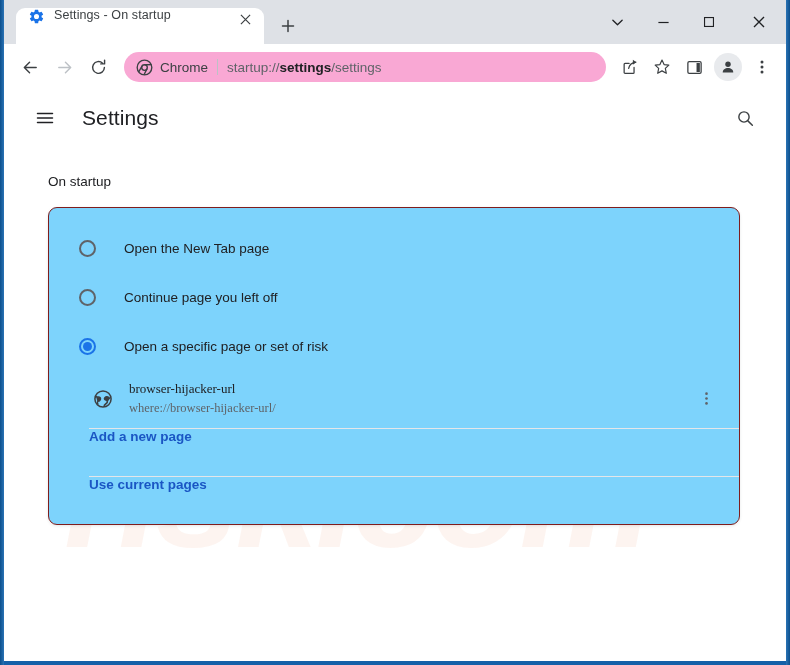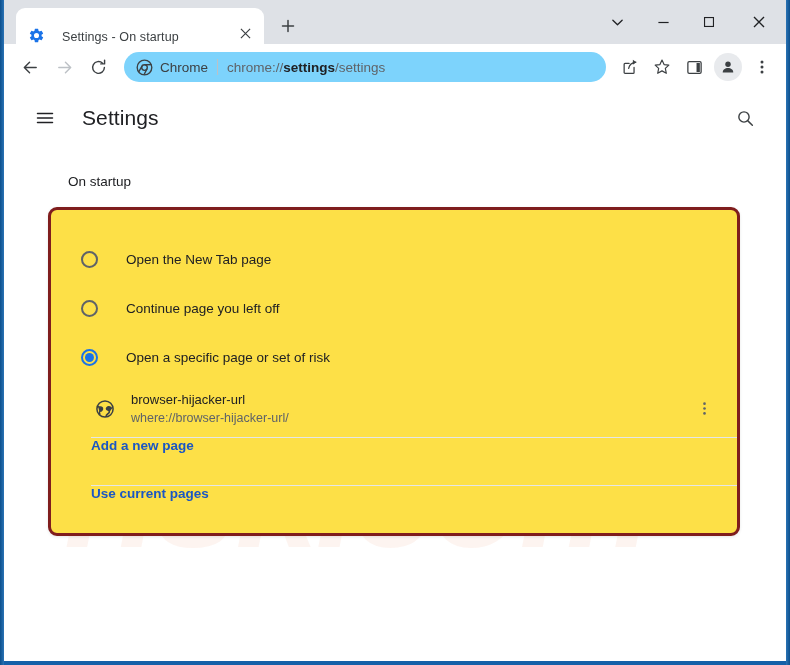"Settings - On startup" .tab { align-items: flex-end -> flex-start; gap: 17px -> 9px }
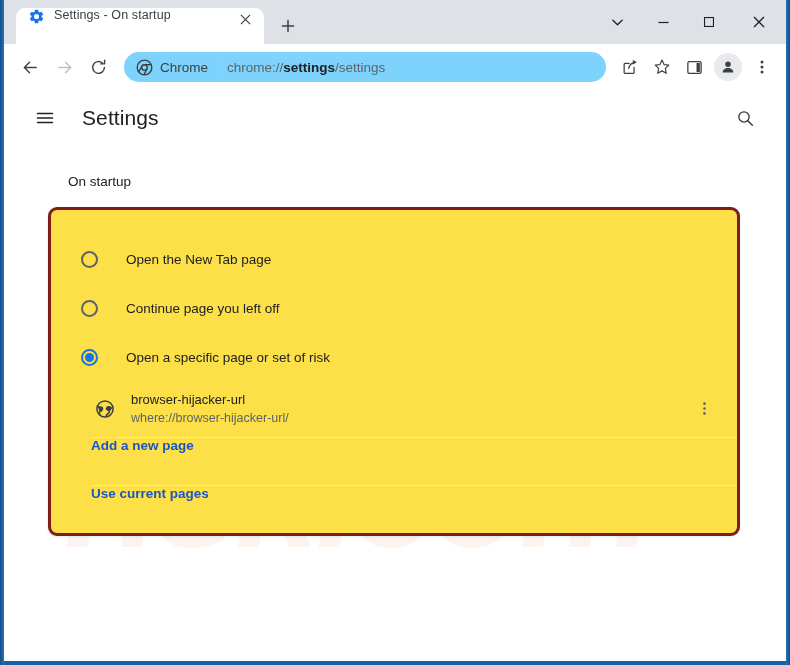"Chrome" .omnibox { background: #7dd3fc -> #f9a8d4 }
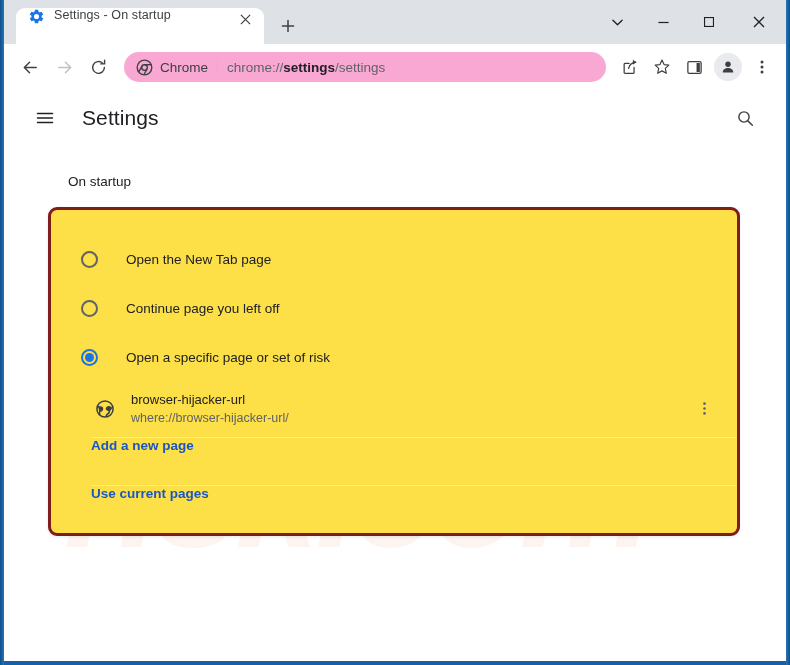"chrome://" span { text: chrome:// -> startup:// }
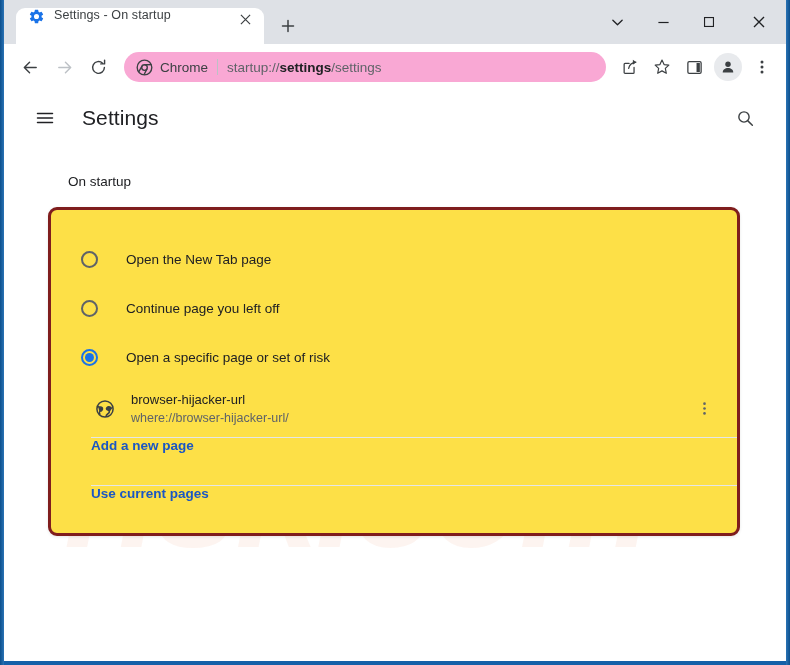"On startup" .section-label { padding: 28px 0 0 64px -> 28px 0 0 44px }
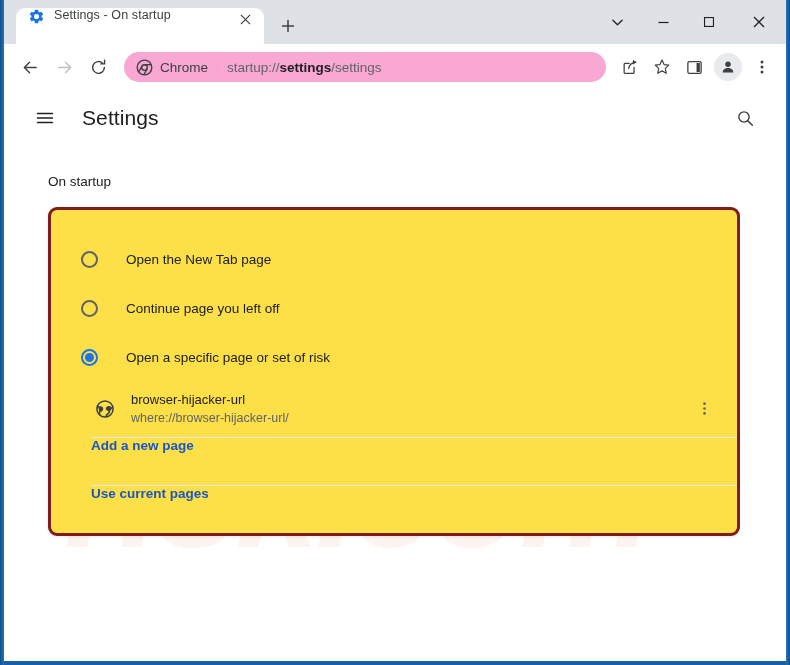"Open the New Tab page" .card { background: #fde047 -> #7dd3fc; border: 3px solid #7f1d1d -> 1px solid #7f1d1d; padding: 25px 0 0 0 -> 16px 0 0 0 }
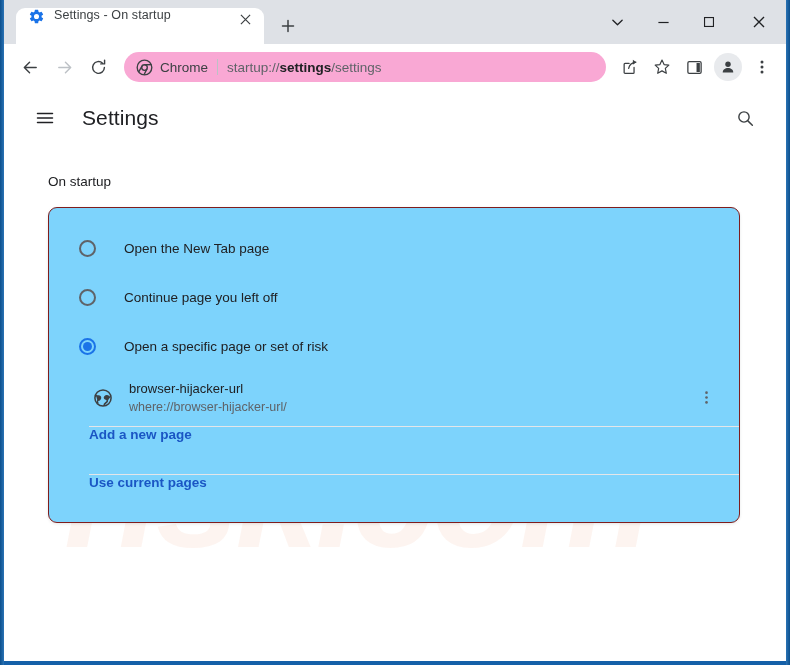"browser-hijacker-url" .url-row { font-family: none -> Liberation Serif, serif }
